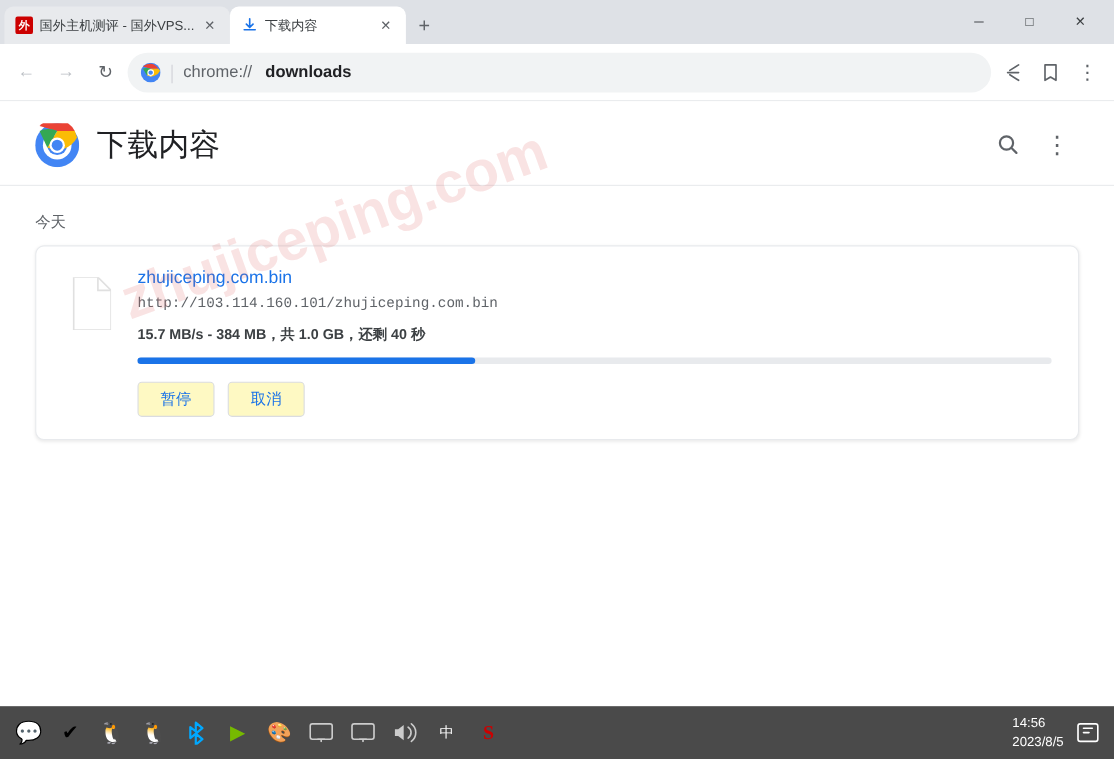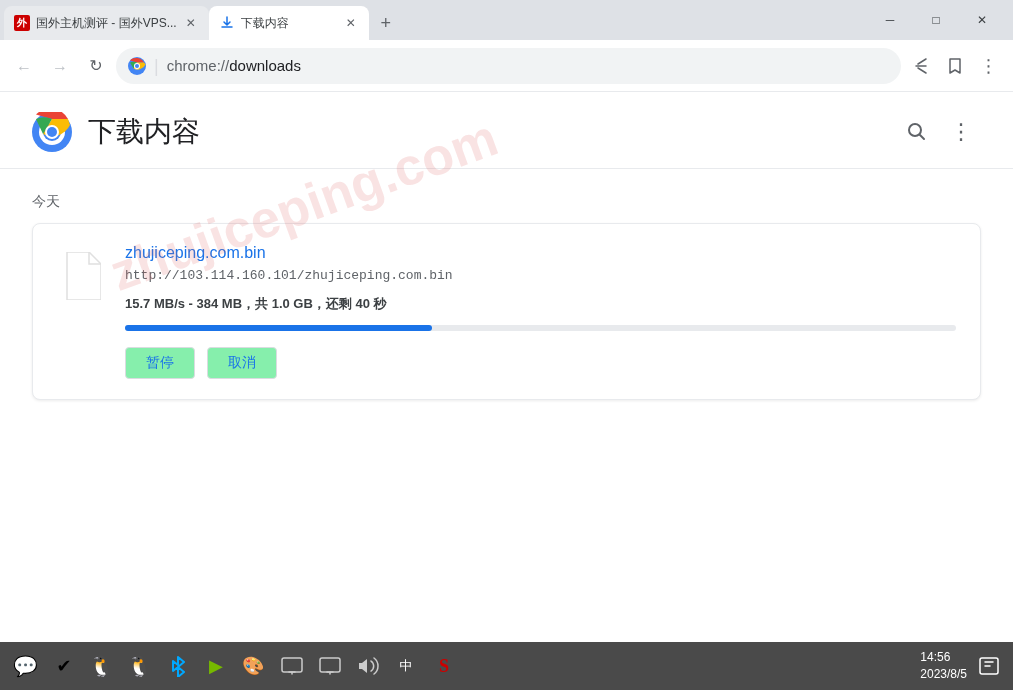"chrome://" .address-text { gap: 0 -> 12px }
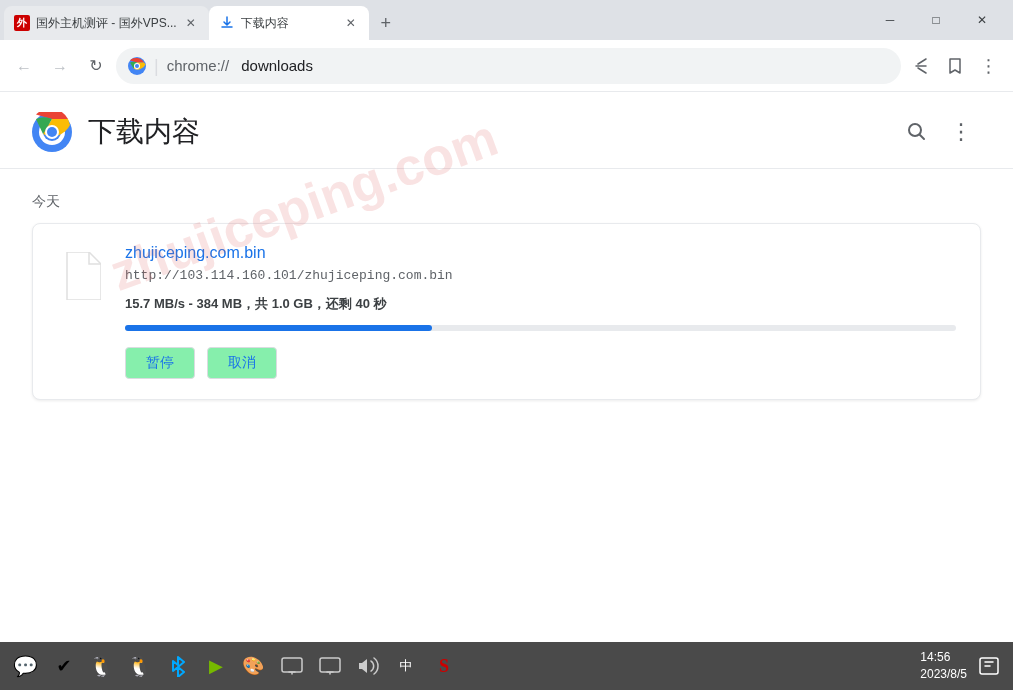"downloads" span.address-path { font-weight: normal -> bold }
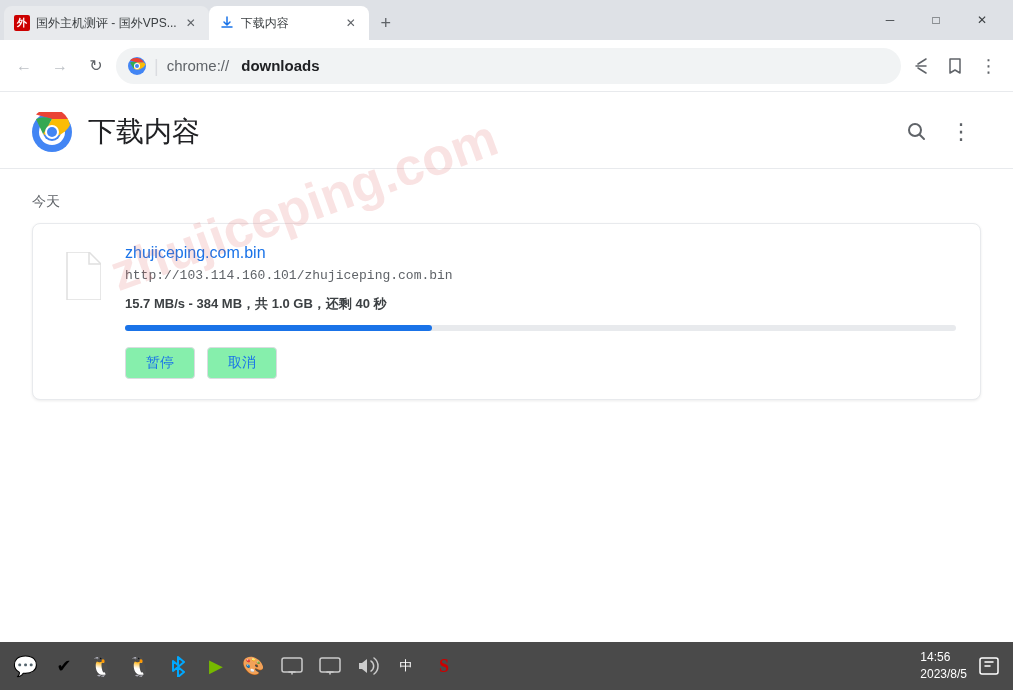"暂停" .action-btn { background: #86efac -> #fef9c3 }
